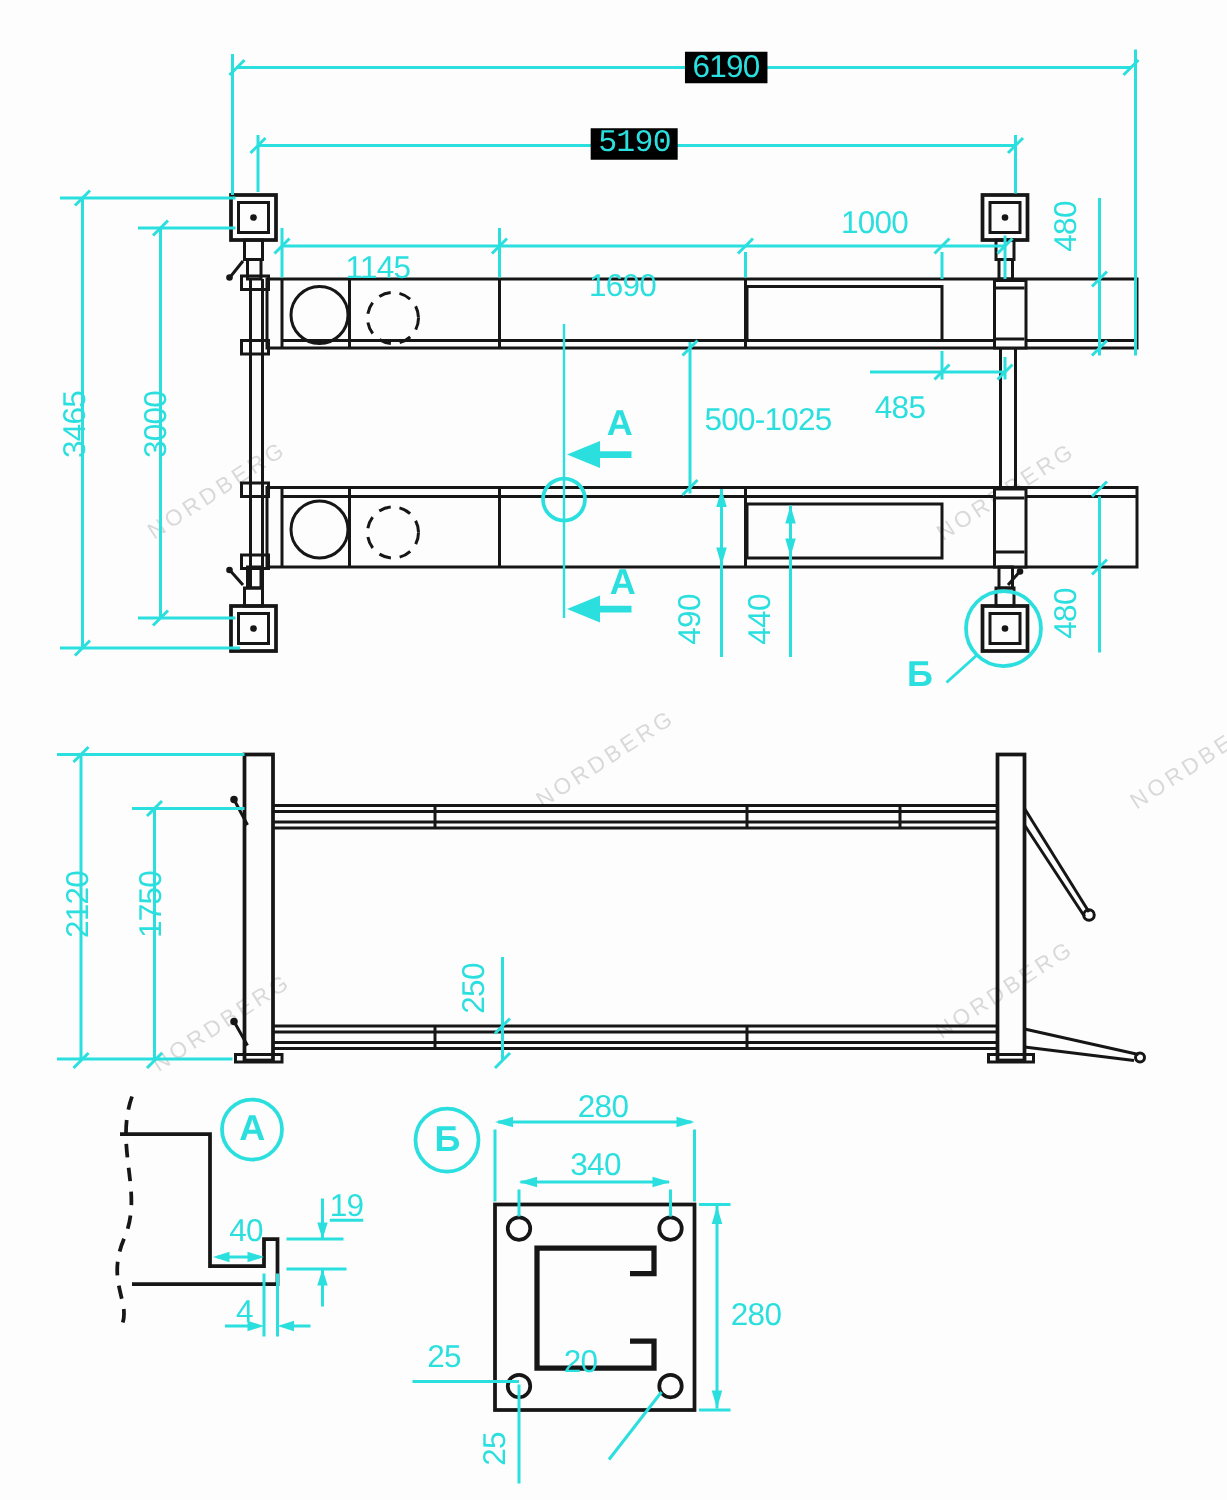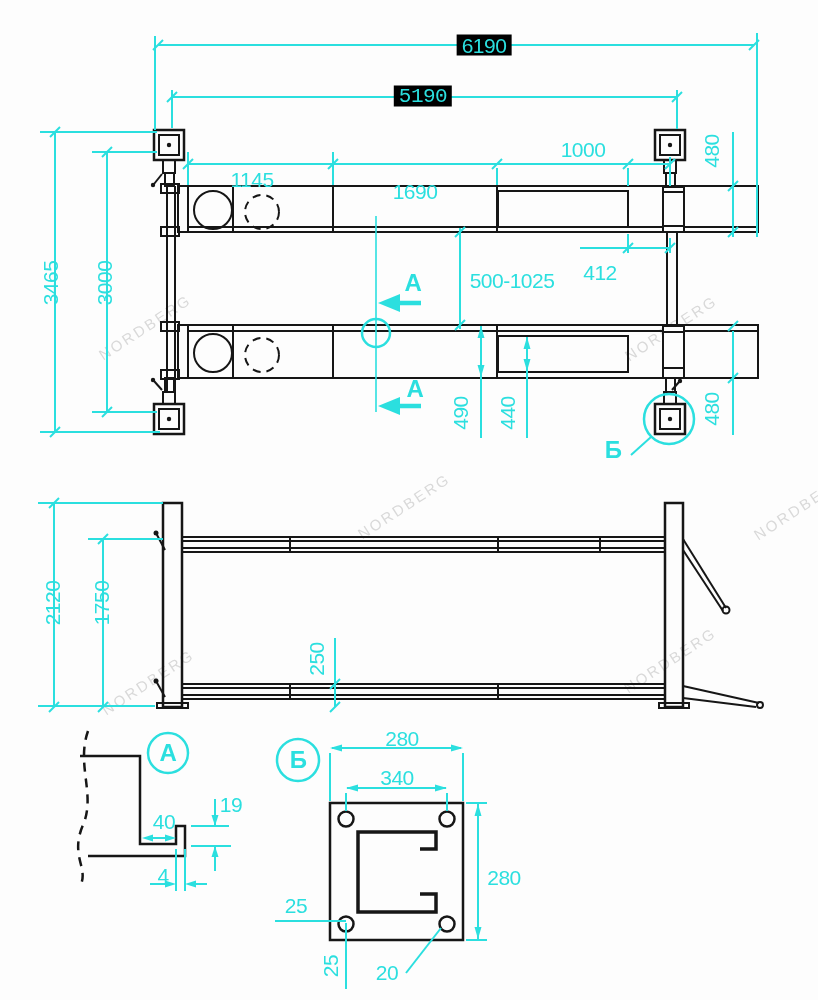"412" div.dim { text: 412 -> 485 }
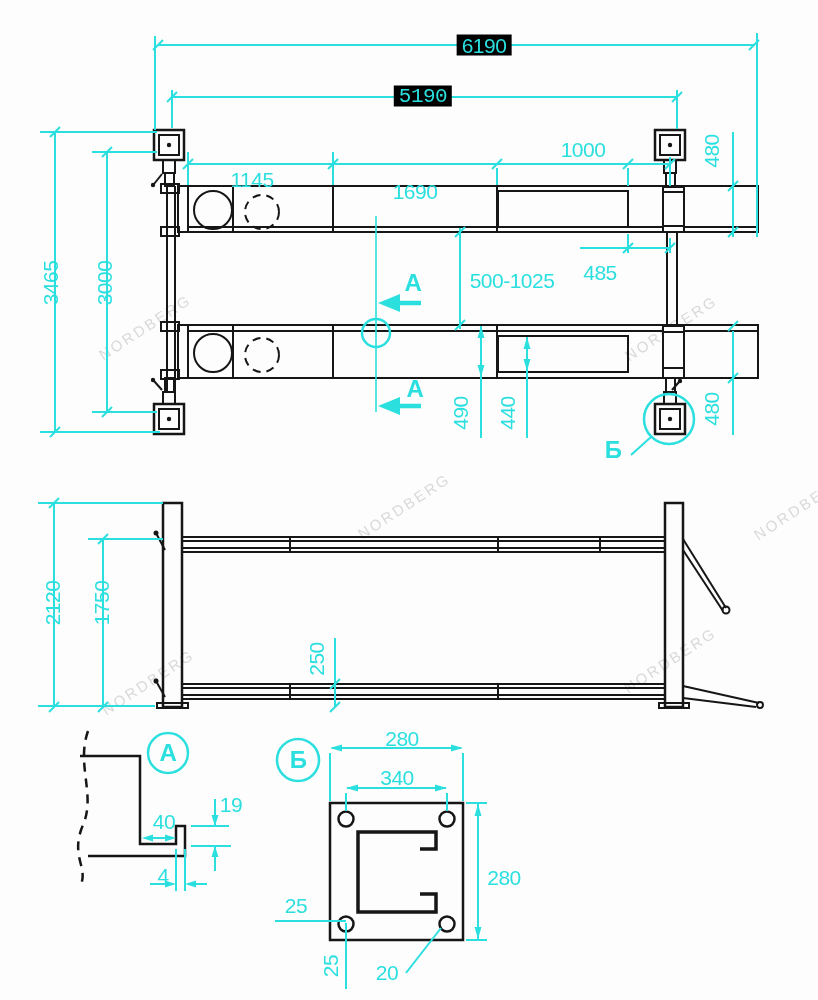"19" div.dim { text-decoration: none -> underline }
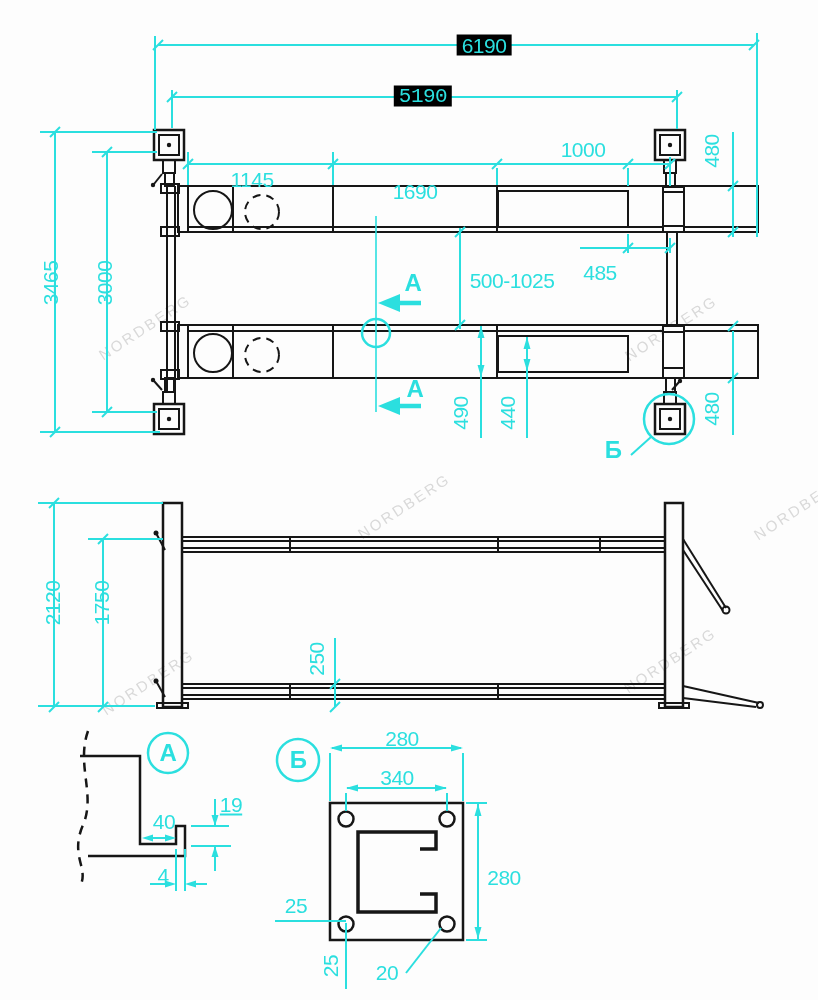"20" div.dim { top: 972px -> 908px }
